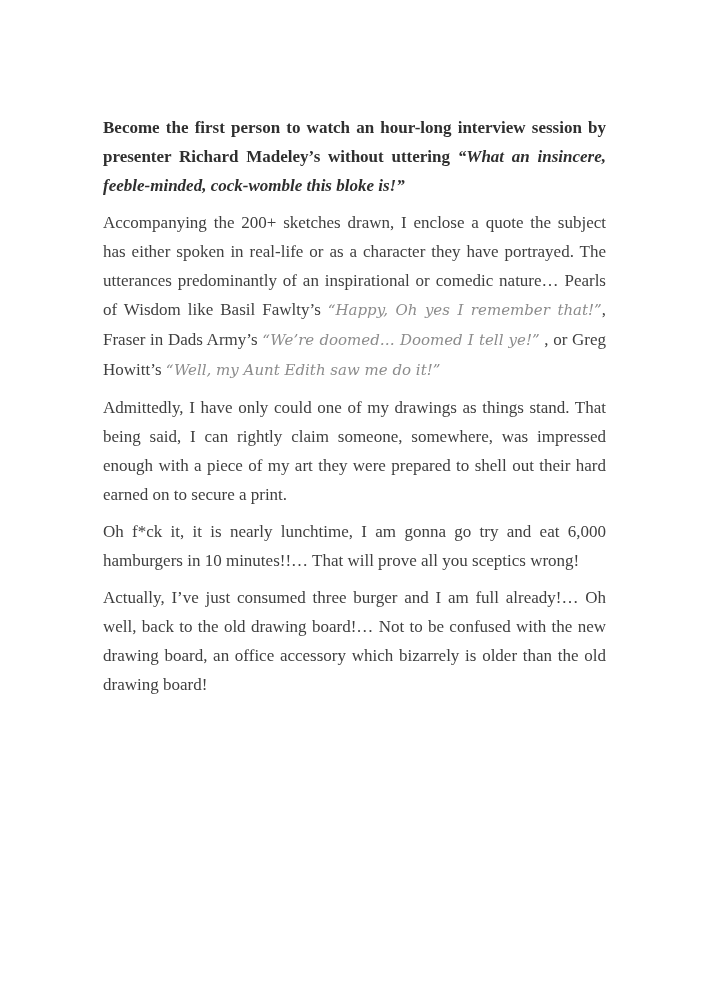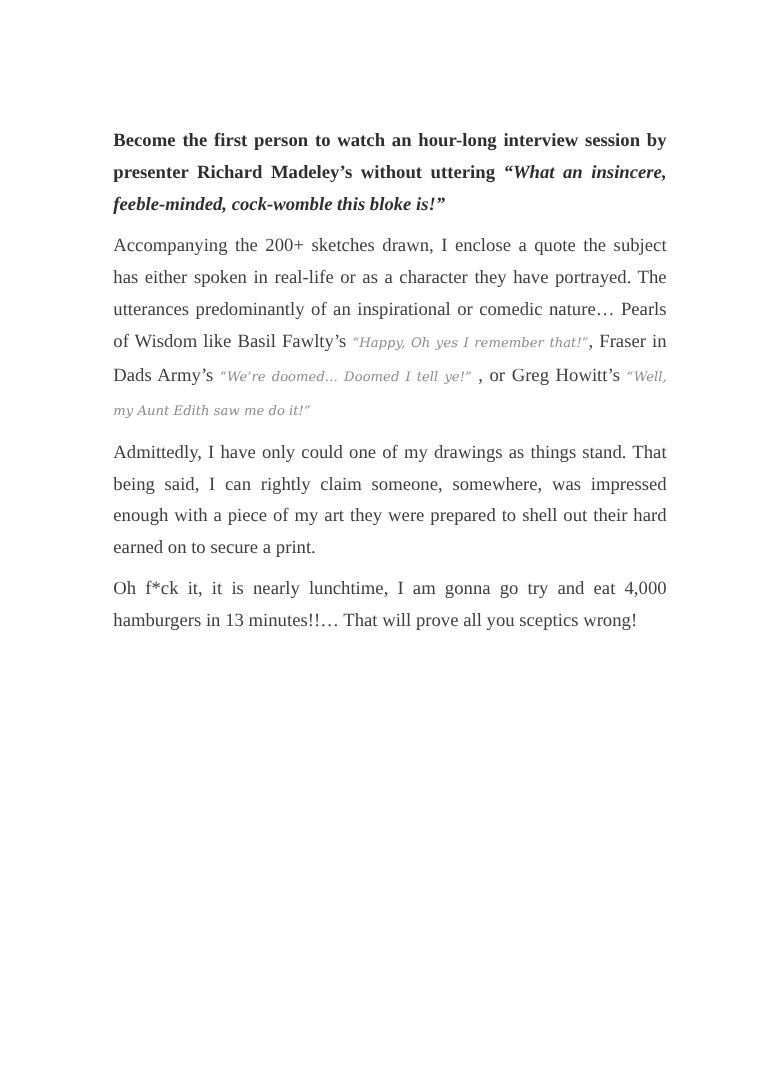"“Happy, Oh yes I remember" .r-quote-italic { font-size: 12px -> 15px }
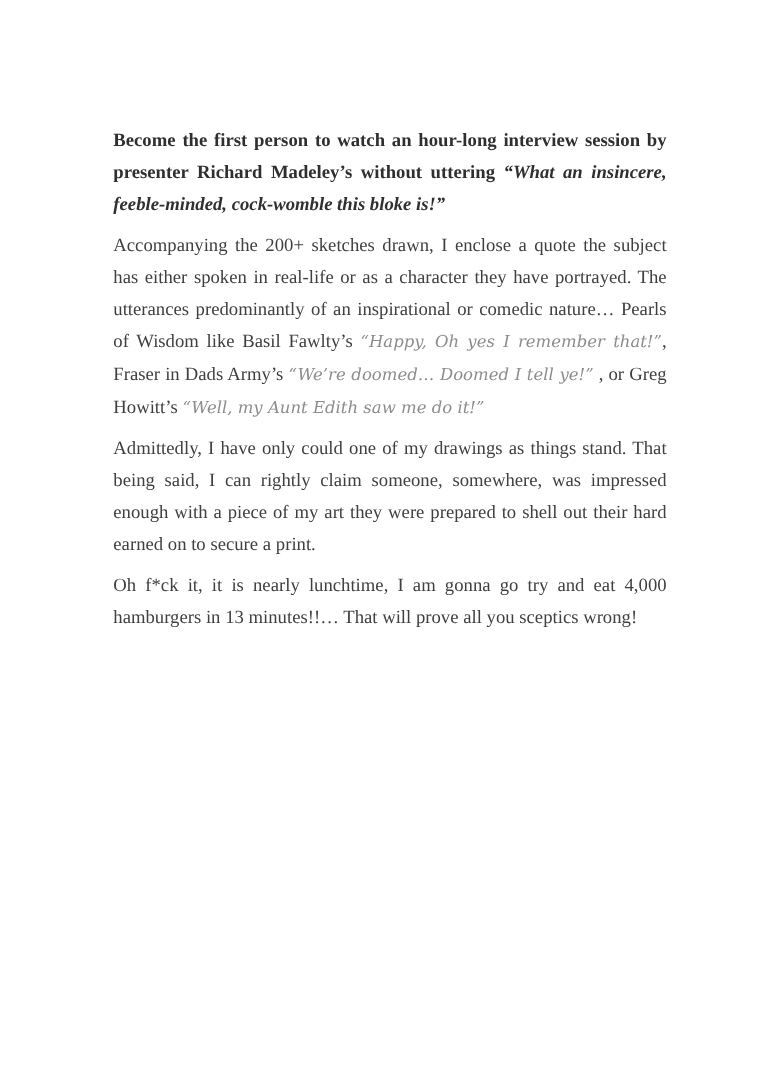"Oh f*ck it, it is" span.r-regular { text: 4,000 hamburgers in 13 -> 6,000 hamburgers in 10 }
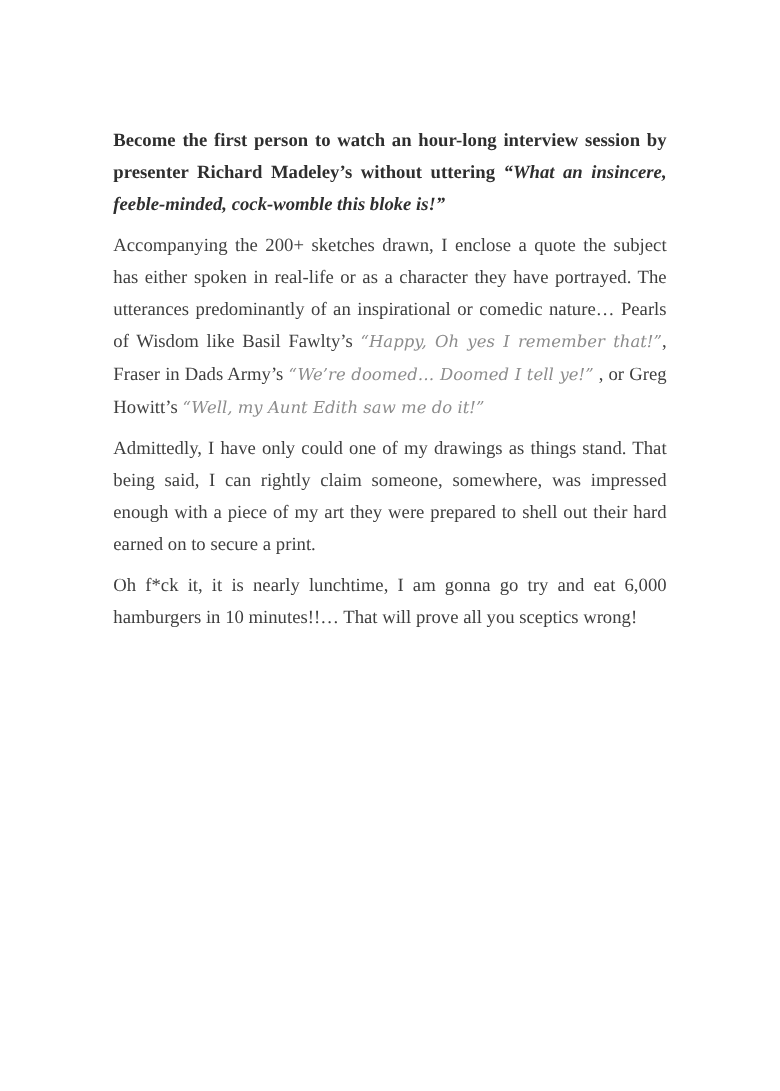"Actually, I’ve just consumed three" p { html: none -> <p><span>Actually, I’ve just consumed three burger and I am full already!… Oh well, back to the old drawing board!… Not to be confused with the new drawing board, an office accessory which bizarrely is older than the old drawing board!</span></p> }
